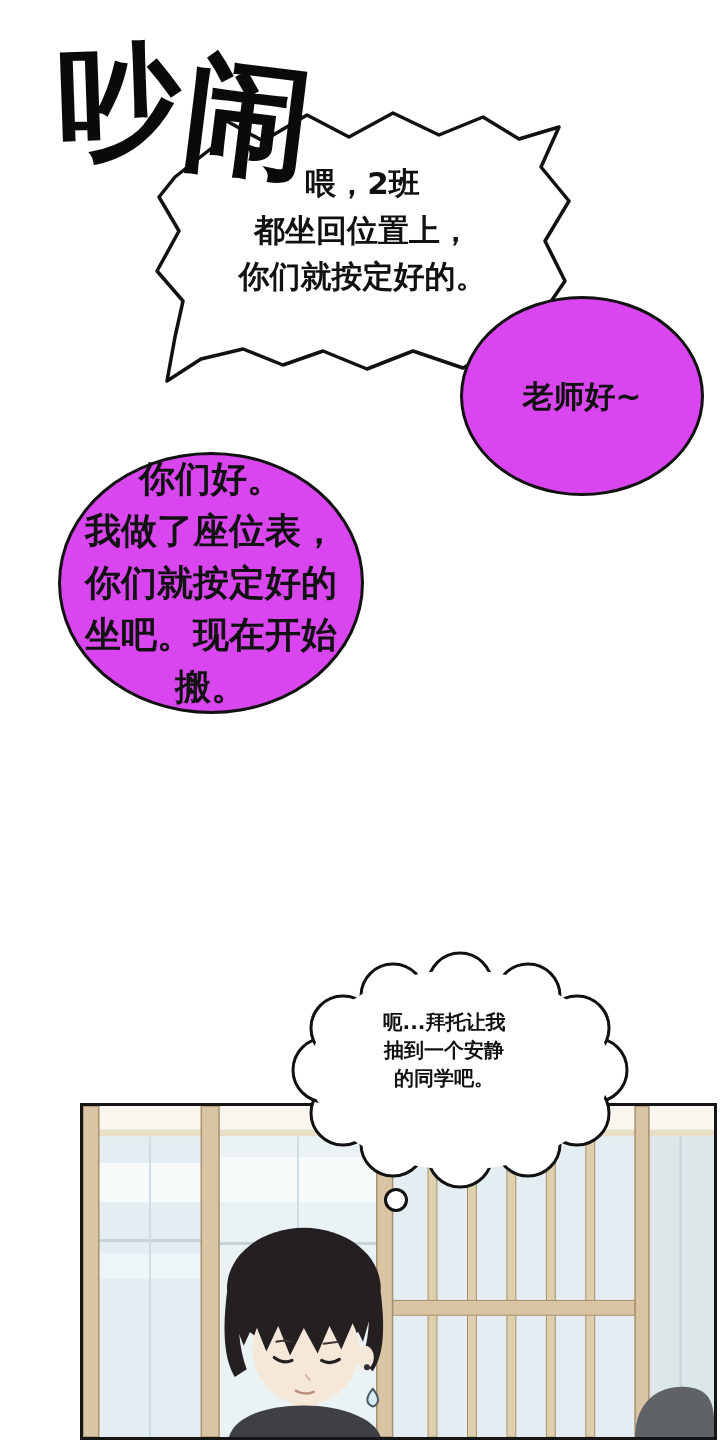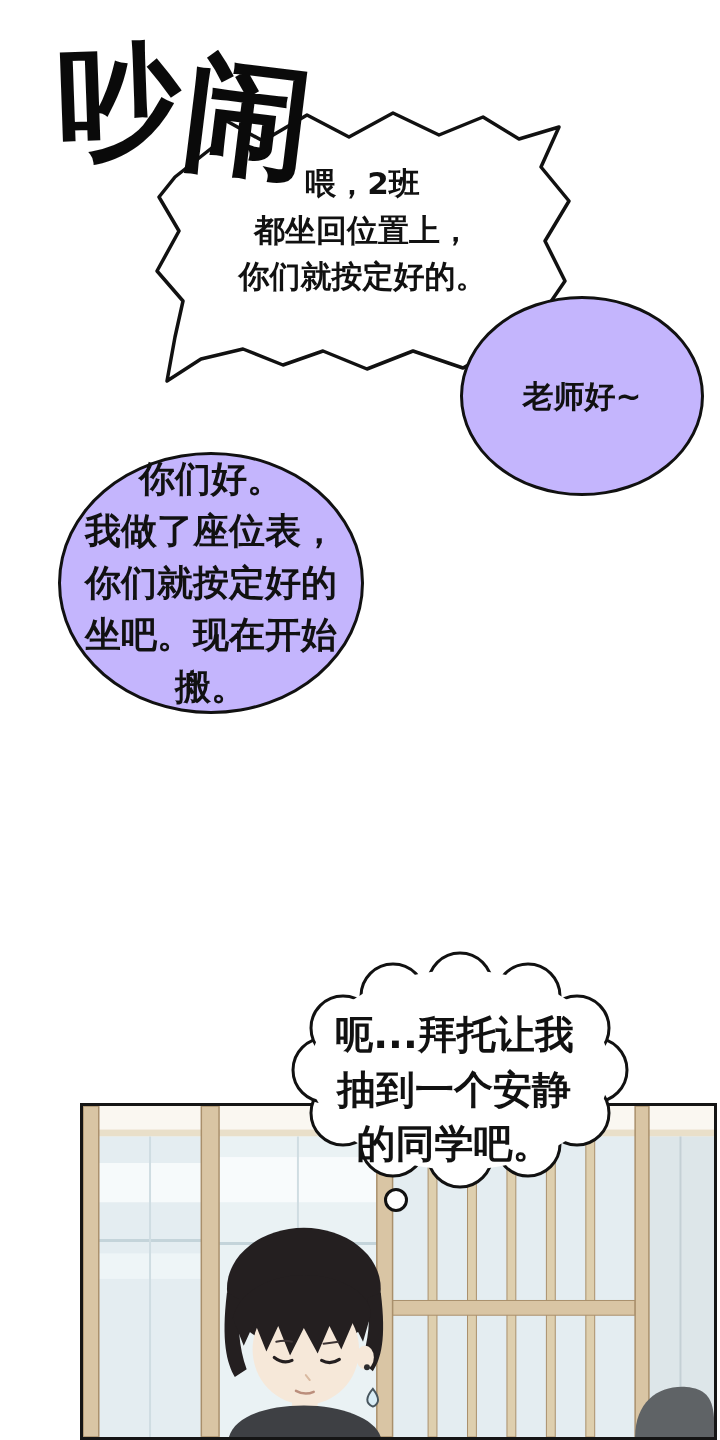"老师好~" .ellipse-bubble { background: #c4b5fd -> #d946ef }
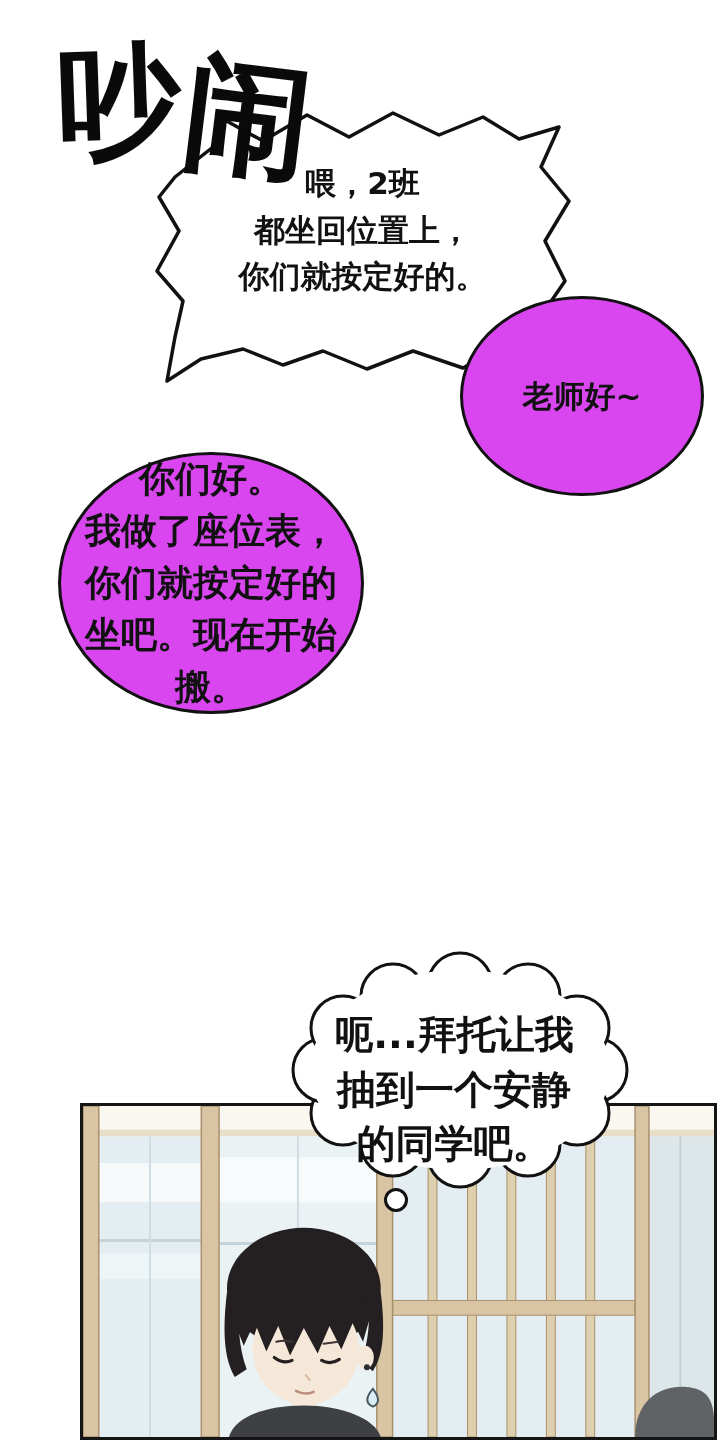"呃...拜托让我" .thought-text { font-size: 39px -> 20px; left: 312px -> 302px }
